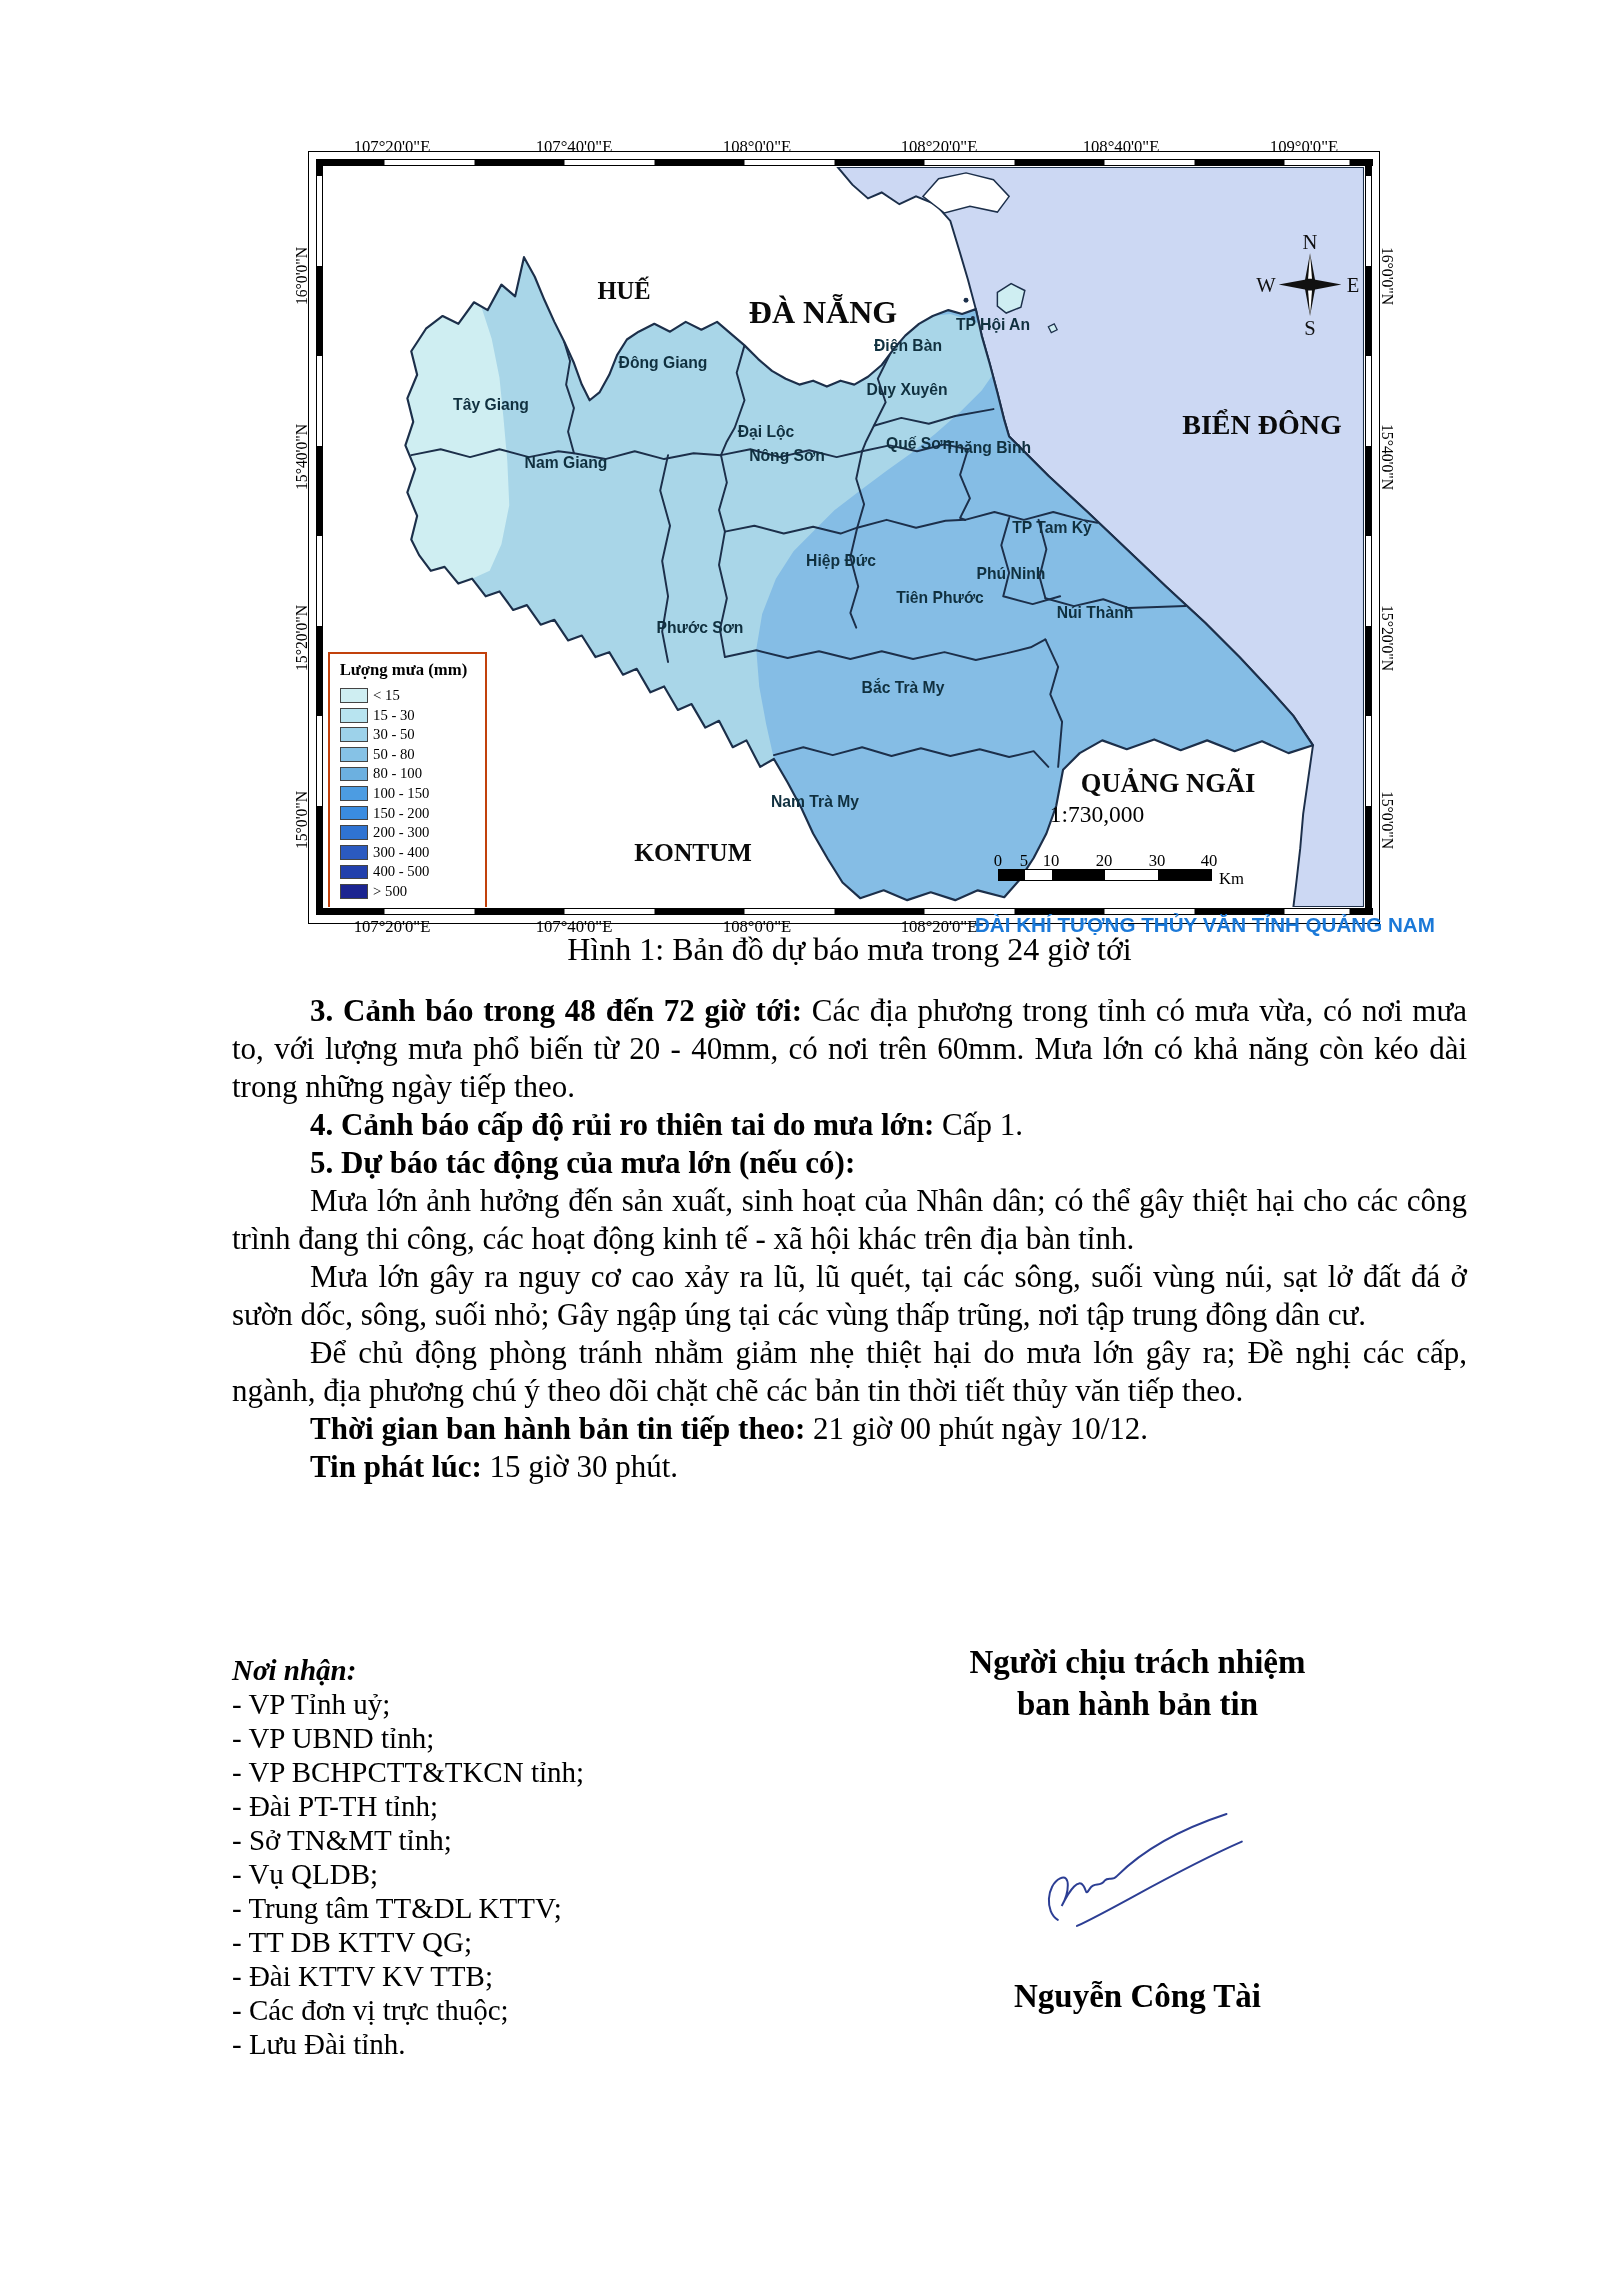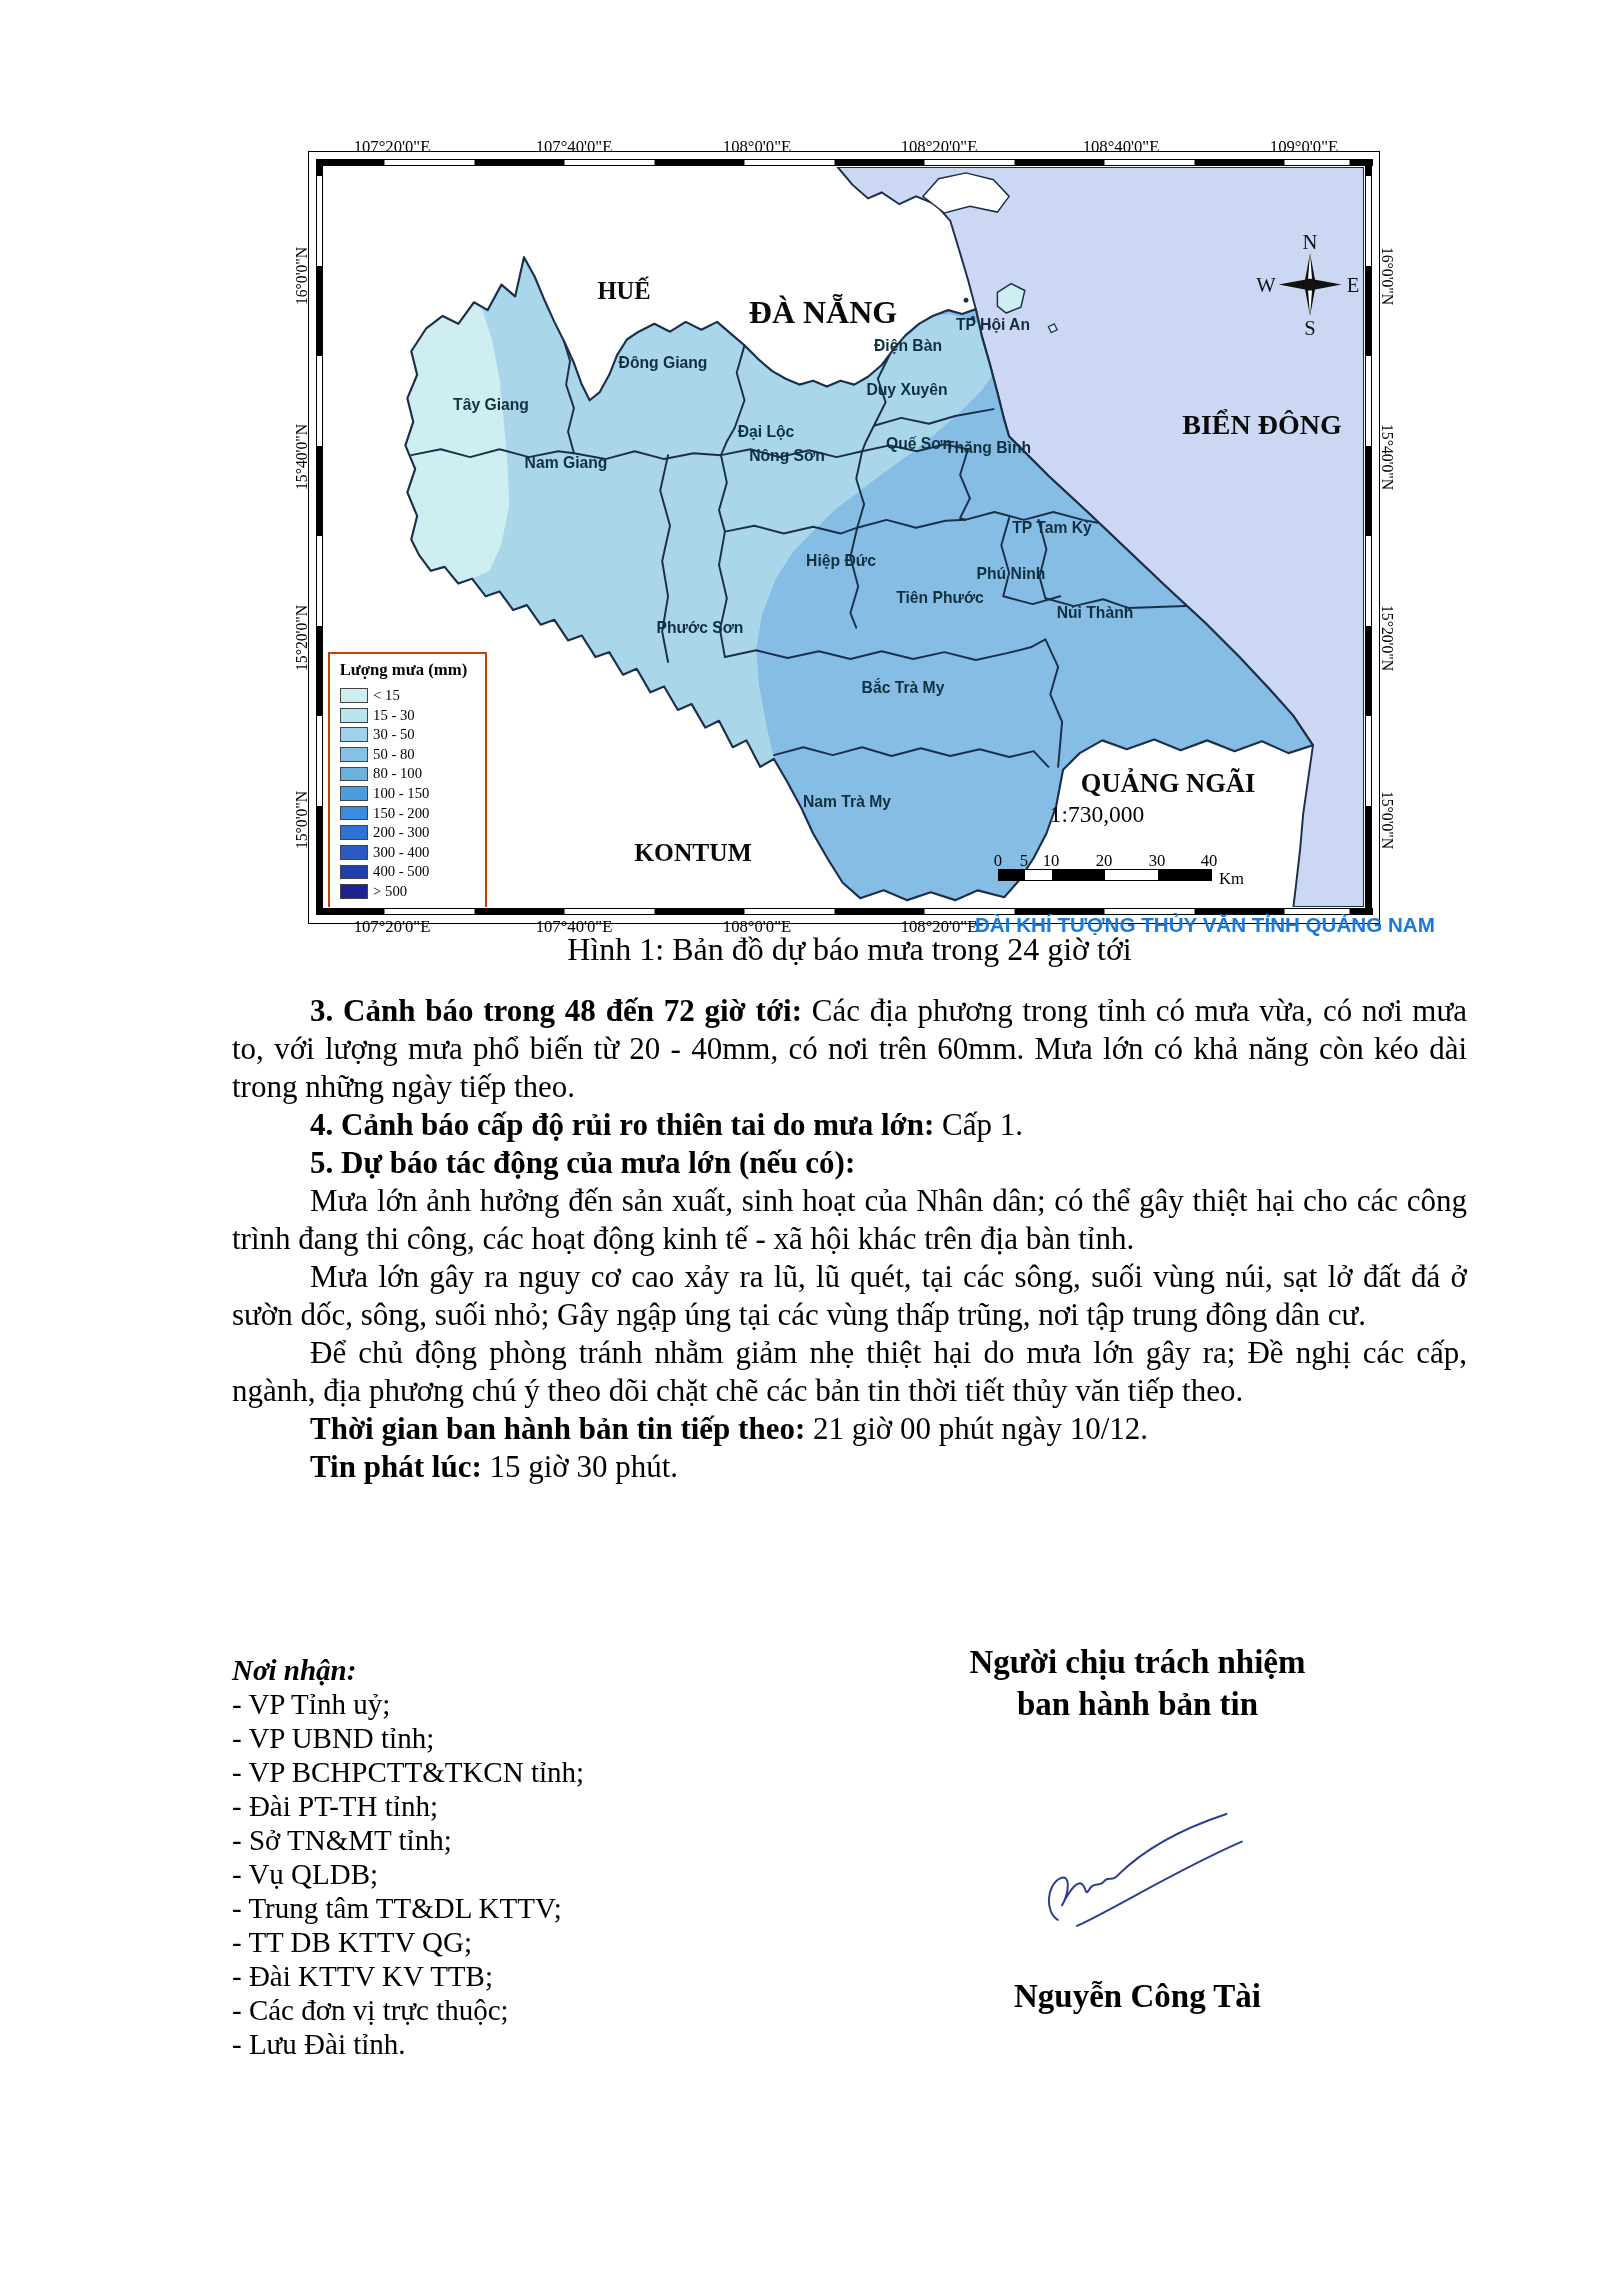"Nam Trà My" div.mlbl { left: 524px -> 492px }
